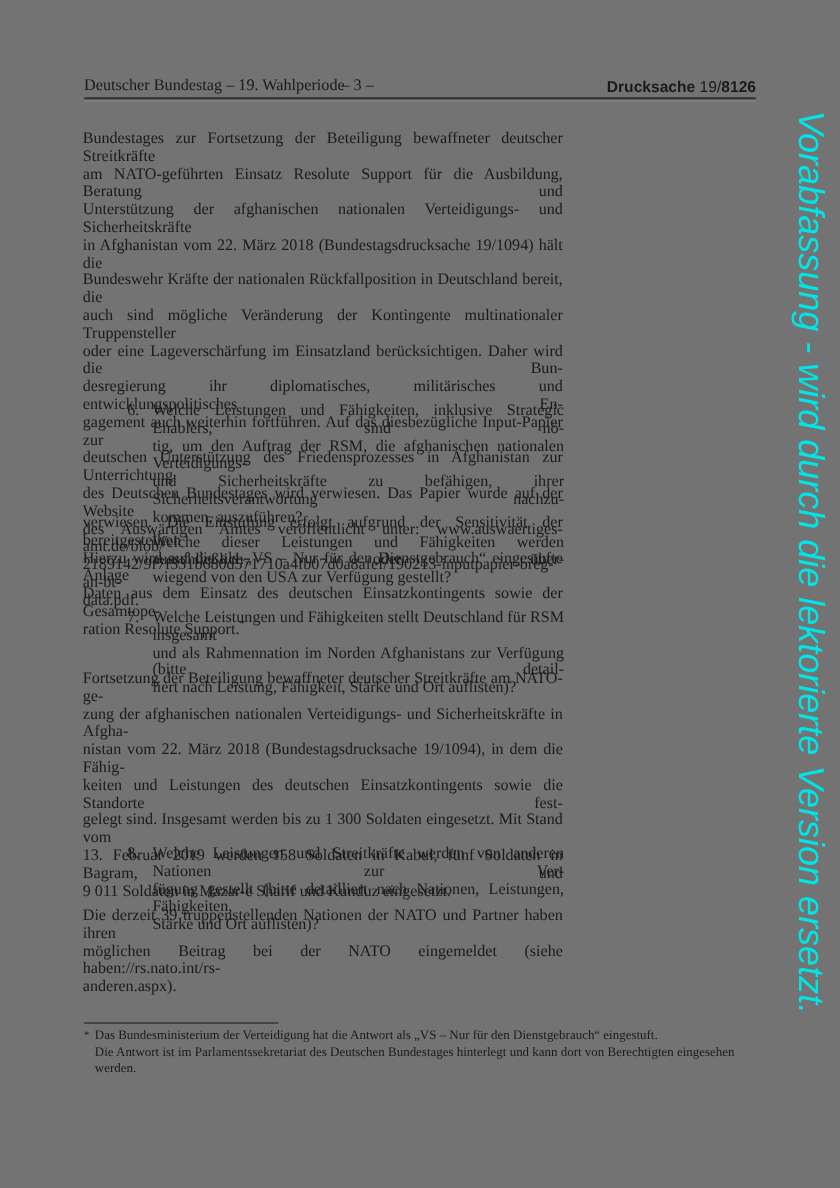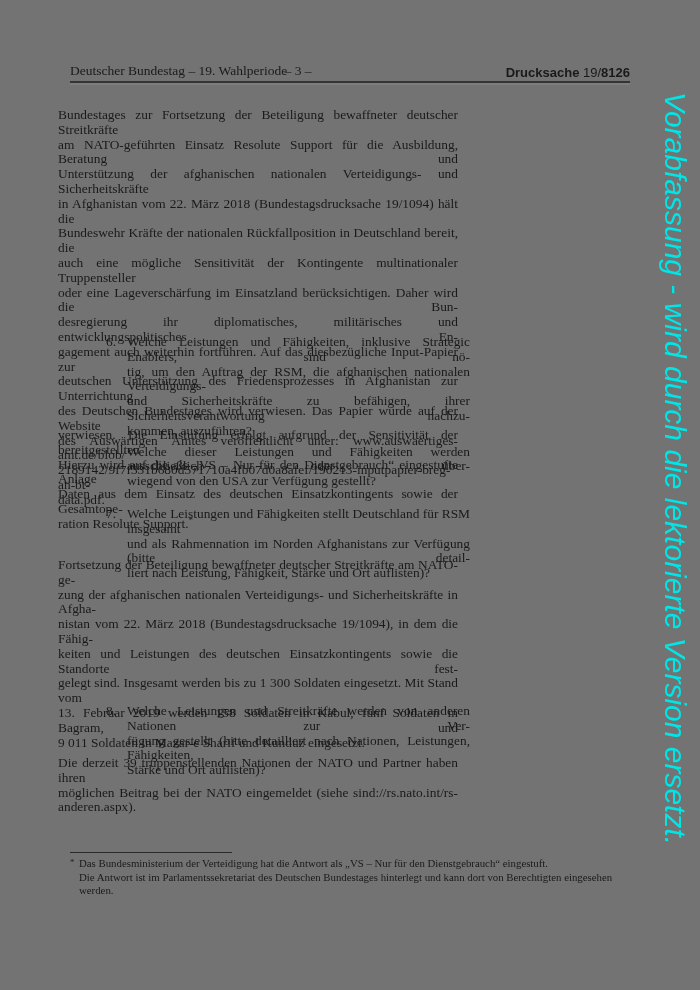"Bundestages zur Fortsetzung der" .full { left: 58px -> 69px }
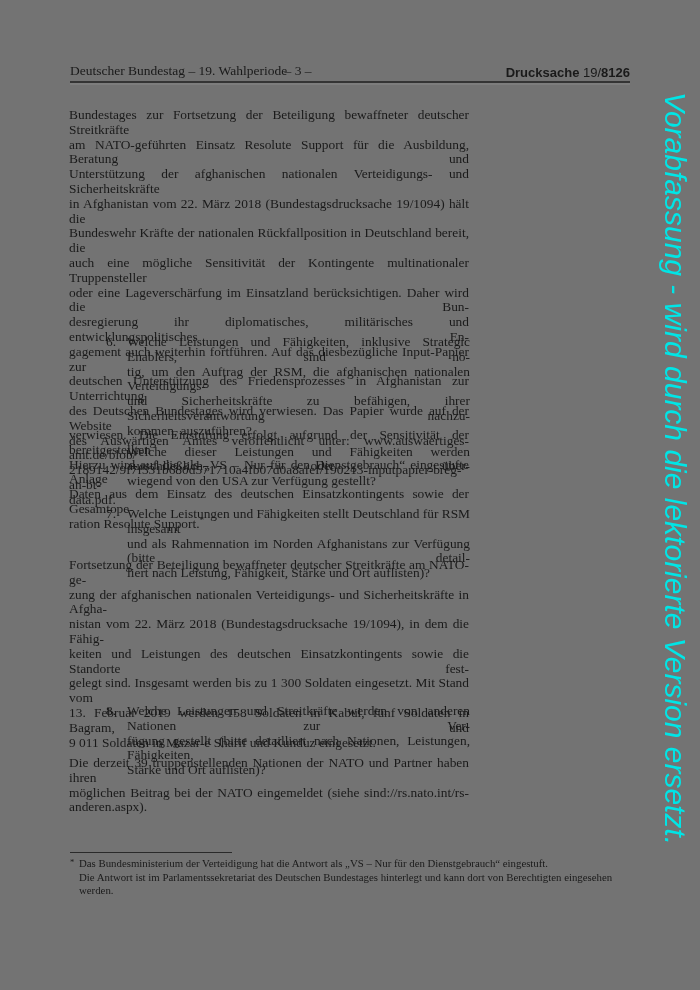"auch eine mögliche Sensitivität der" div.jline { text: eine mögliche Sensitivität -> sind mögliche Veränderung }
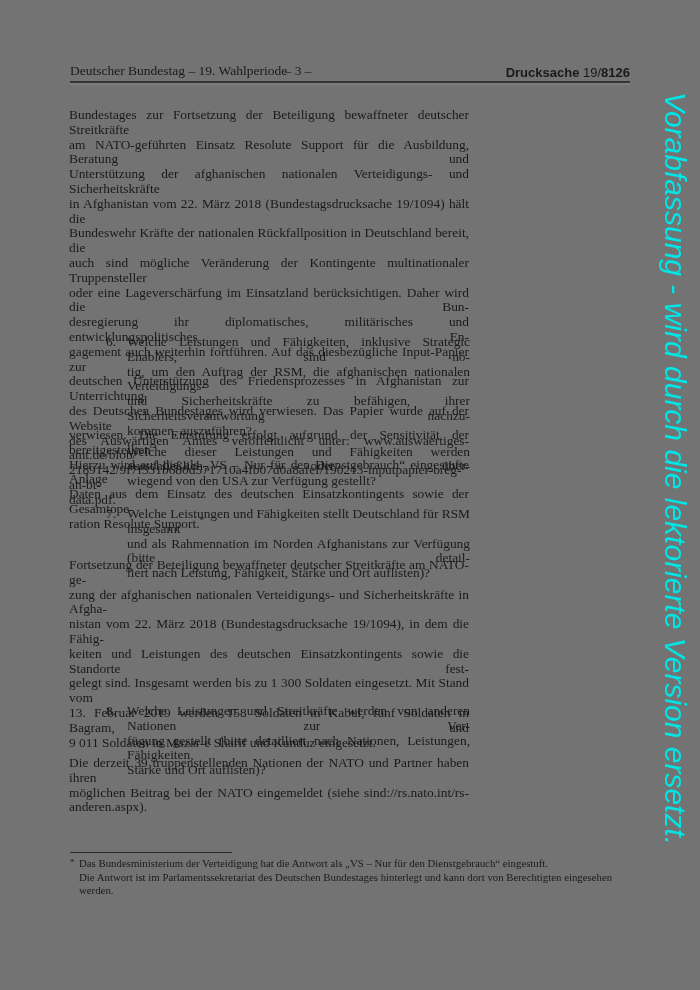"möglichen Beitrag bei der NATO" div.jline { text: sind://rs.nato.int/rs- -> haben://rs.nato.int/rs- }
